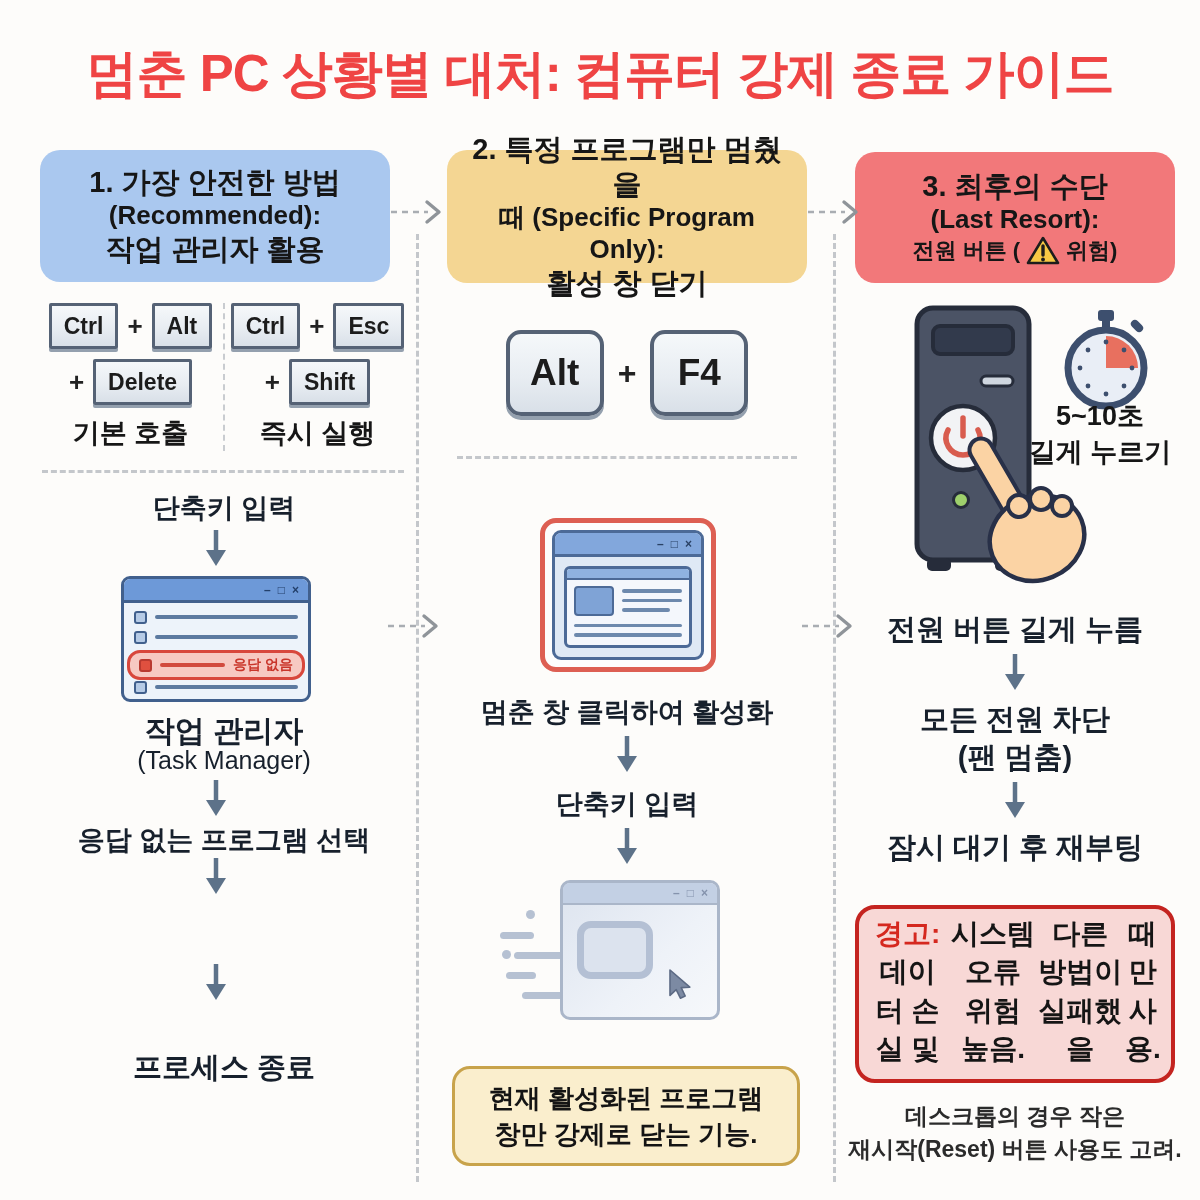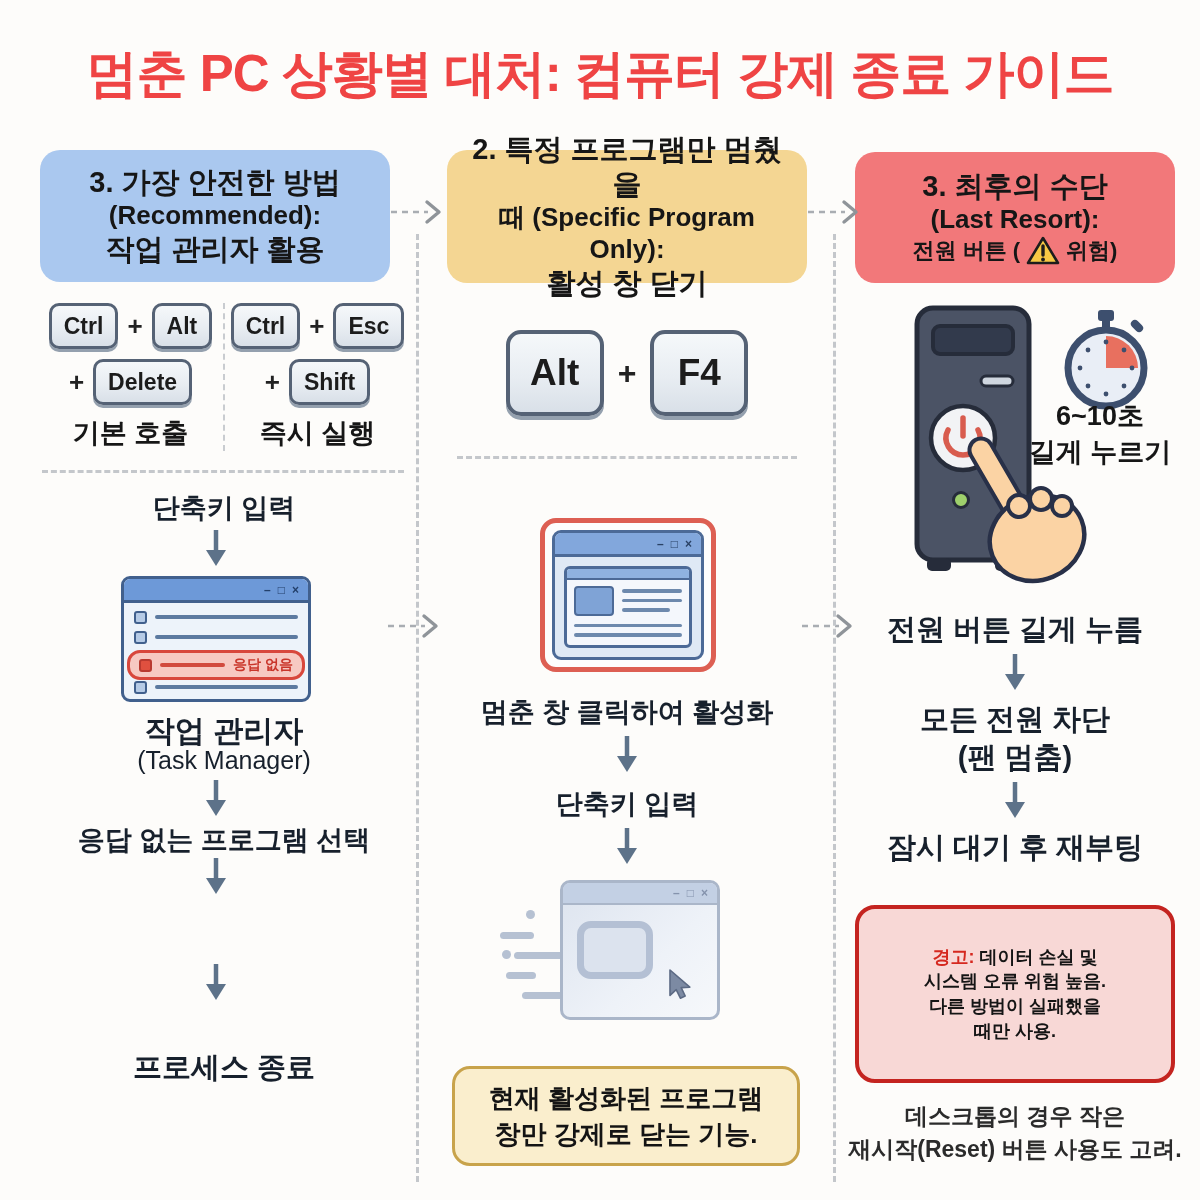"3. 가장 안전한 방법" div.l1 { text: 3 -> 1 }
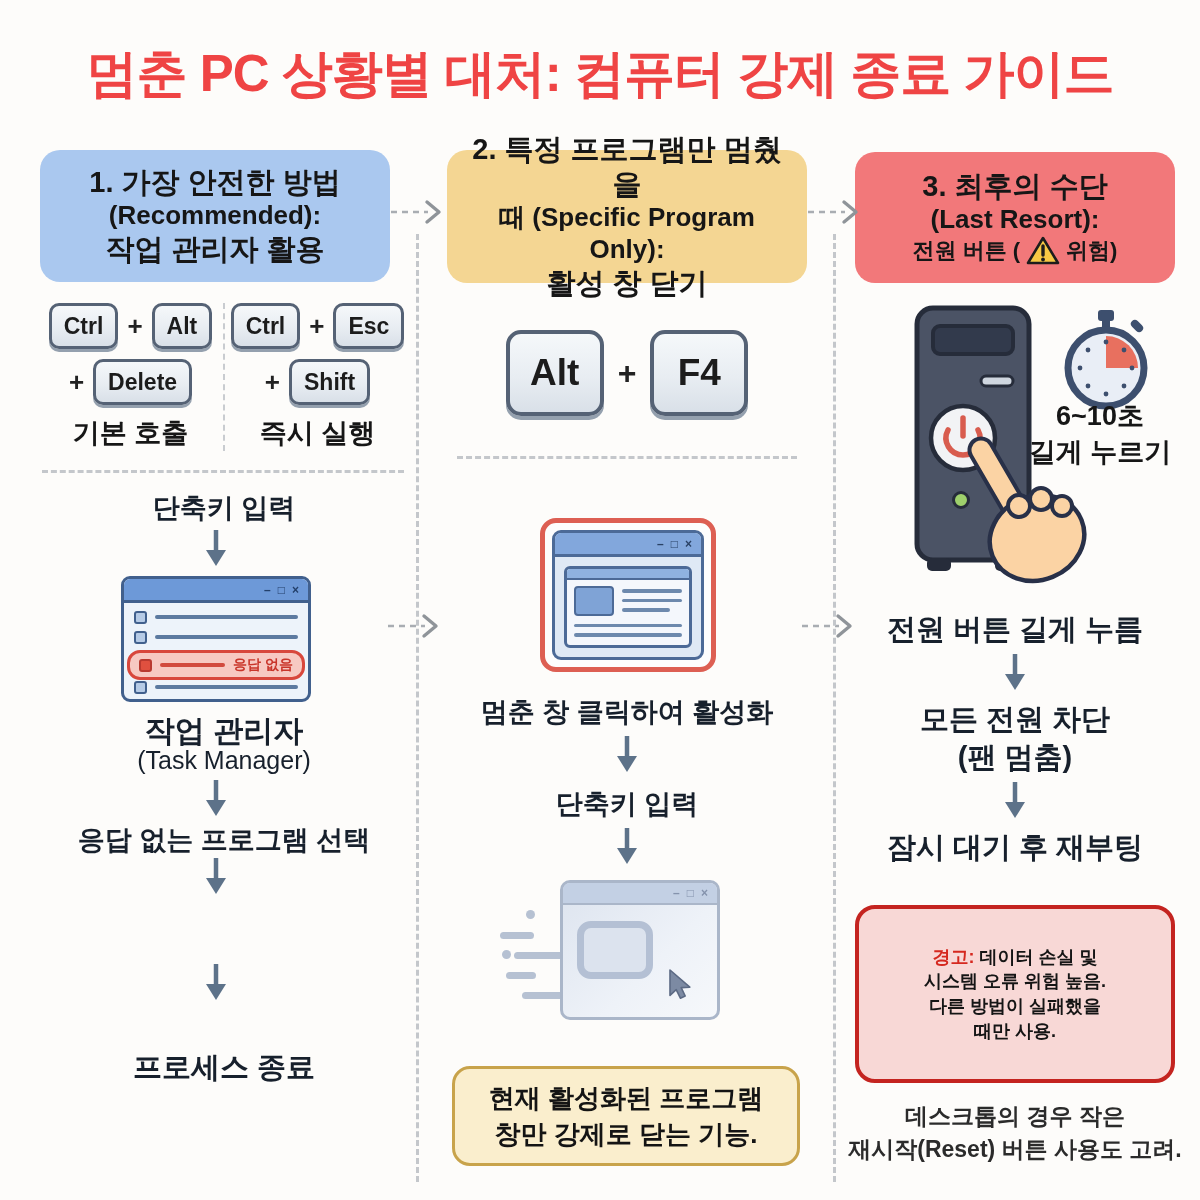"Ctrl" .key { border-radius: 10px -> 2px }
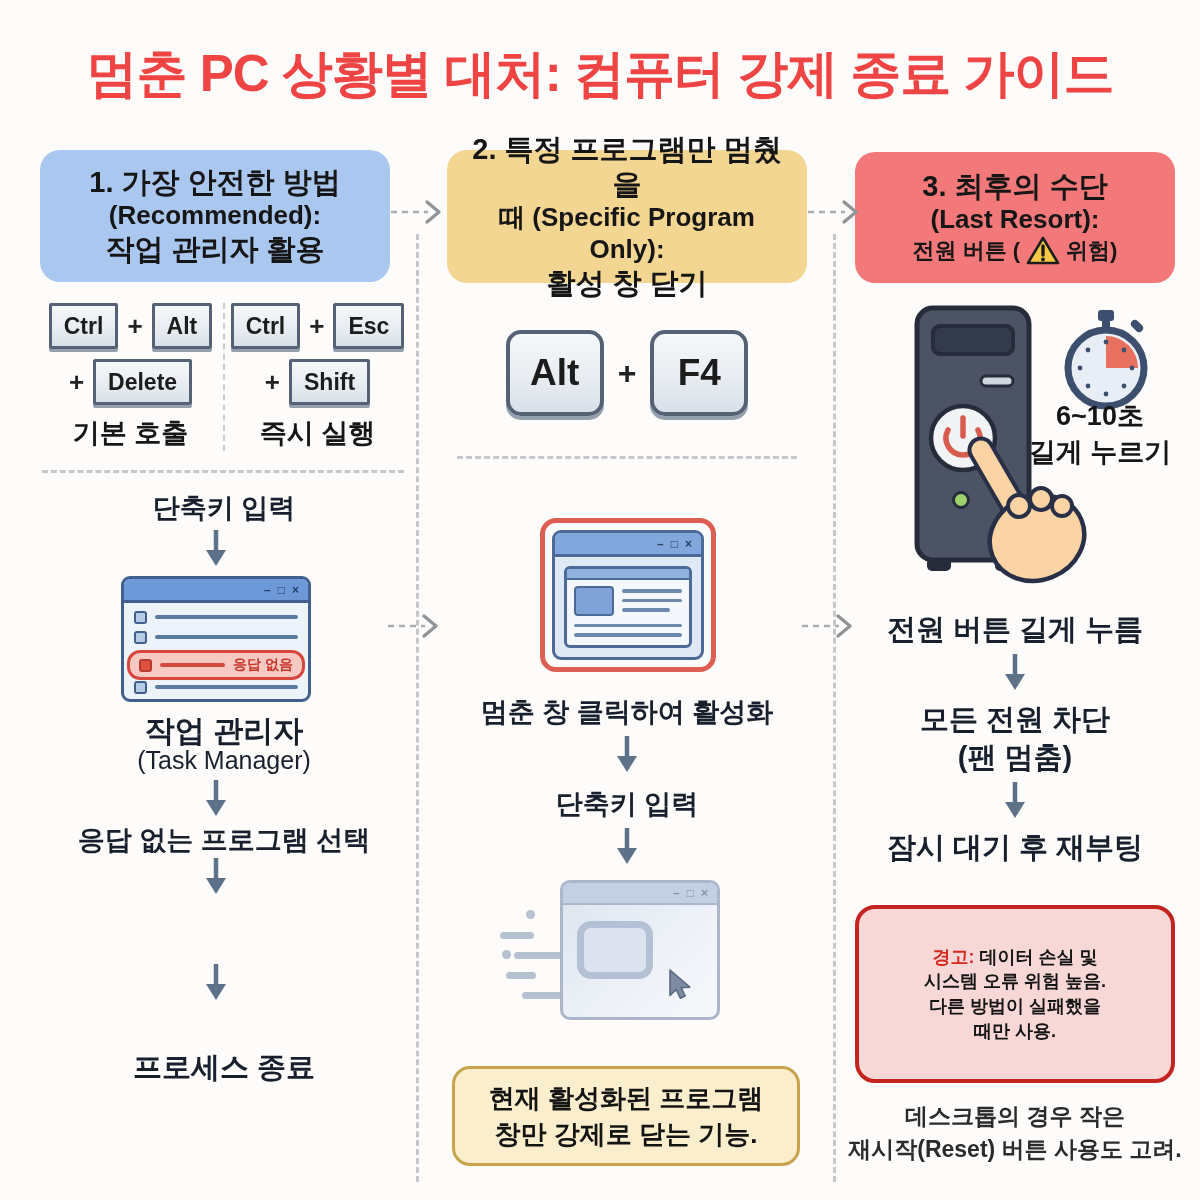"6~10초" div { text: 6 -> 5 }
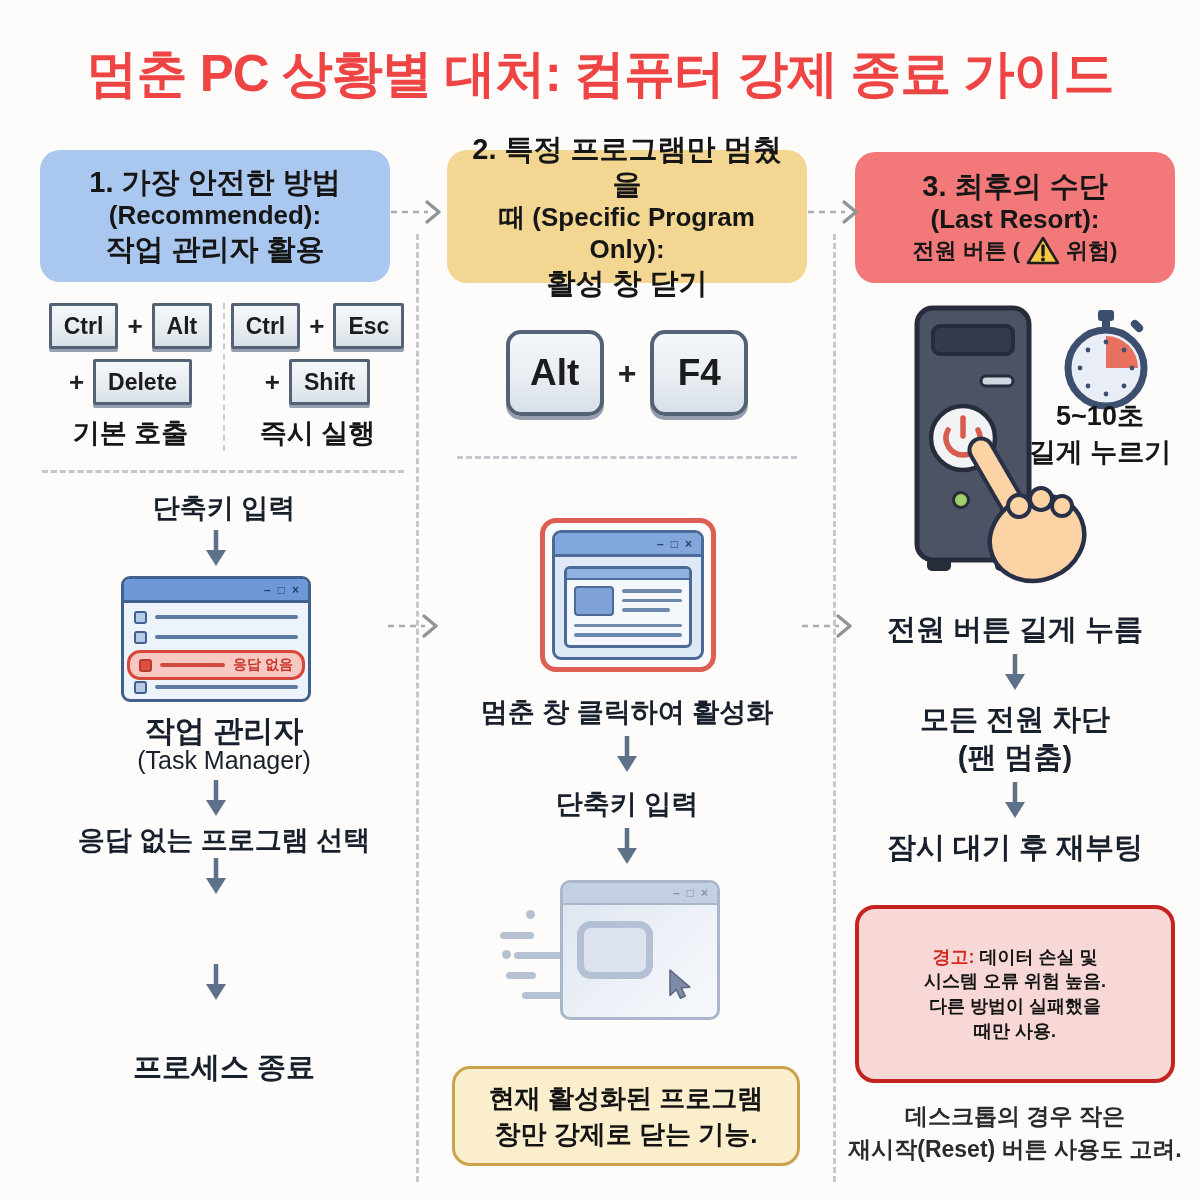"경고: 데이터 손실 및" .warnbox { flex-direction: column -> row; font-size: 18px -> 28px }
